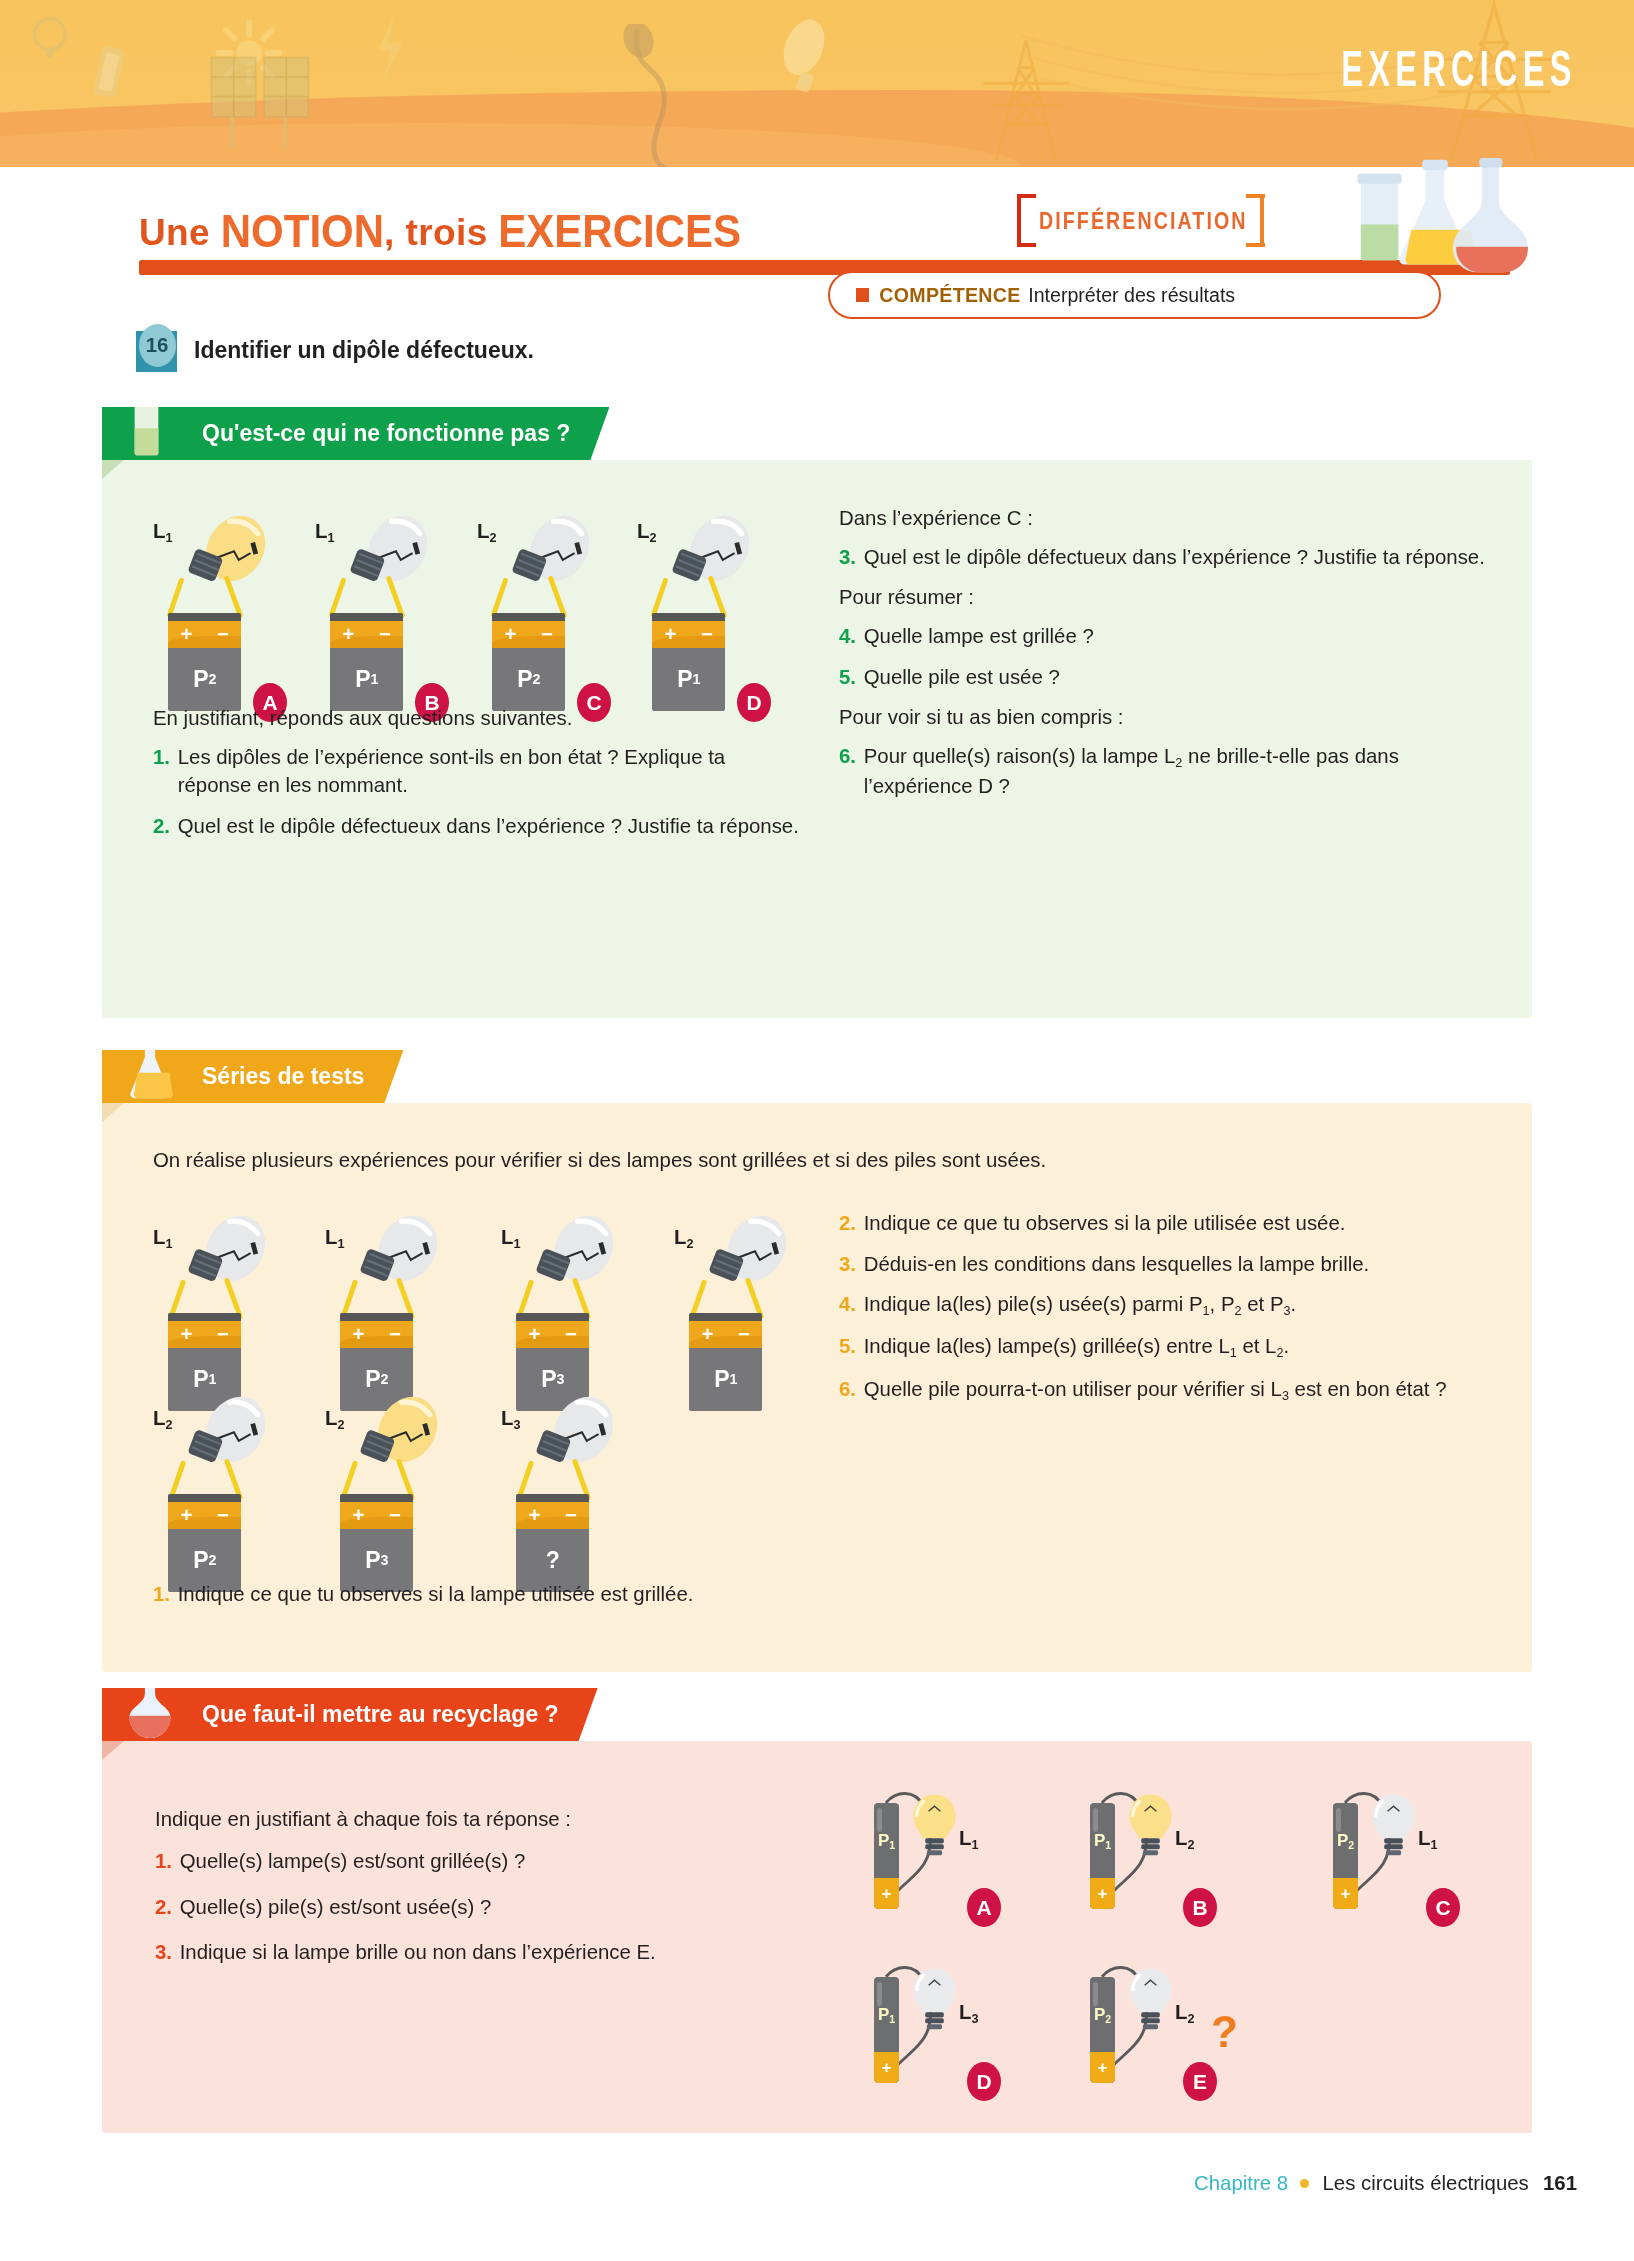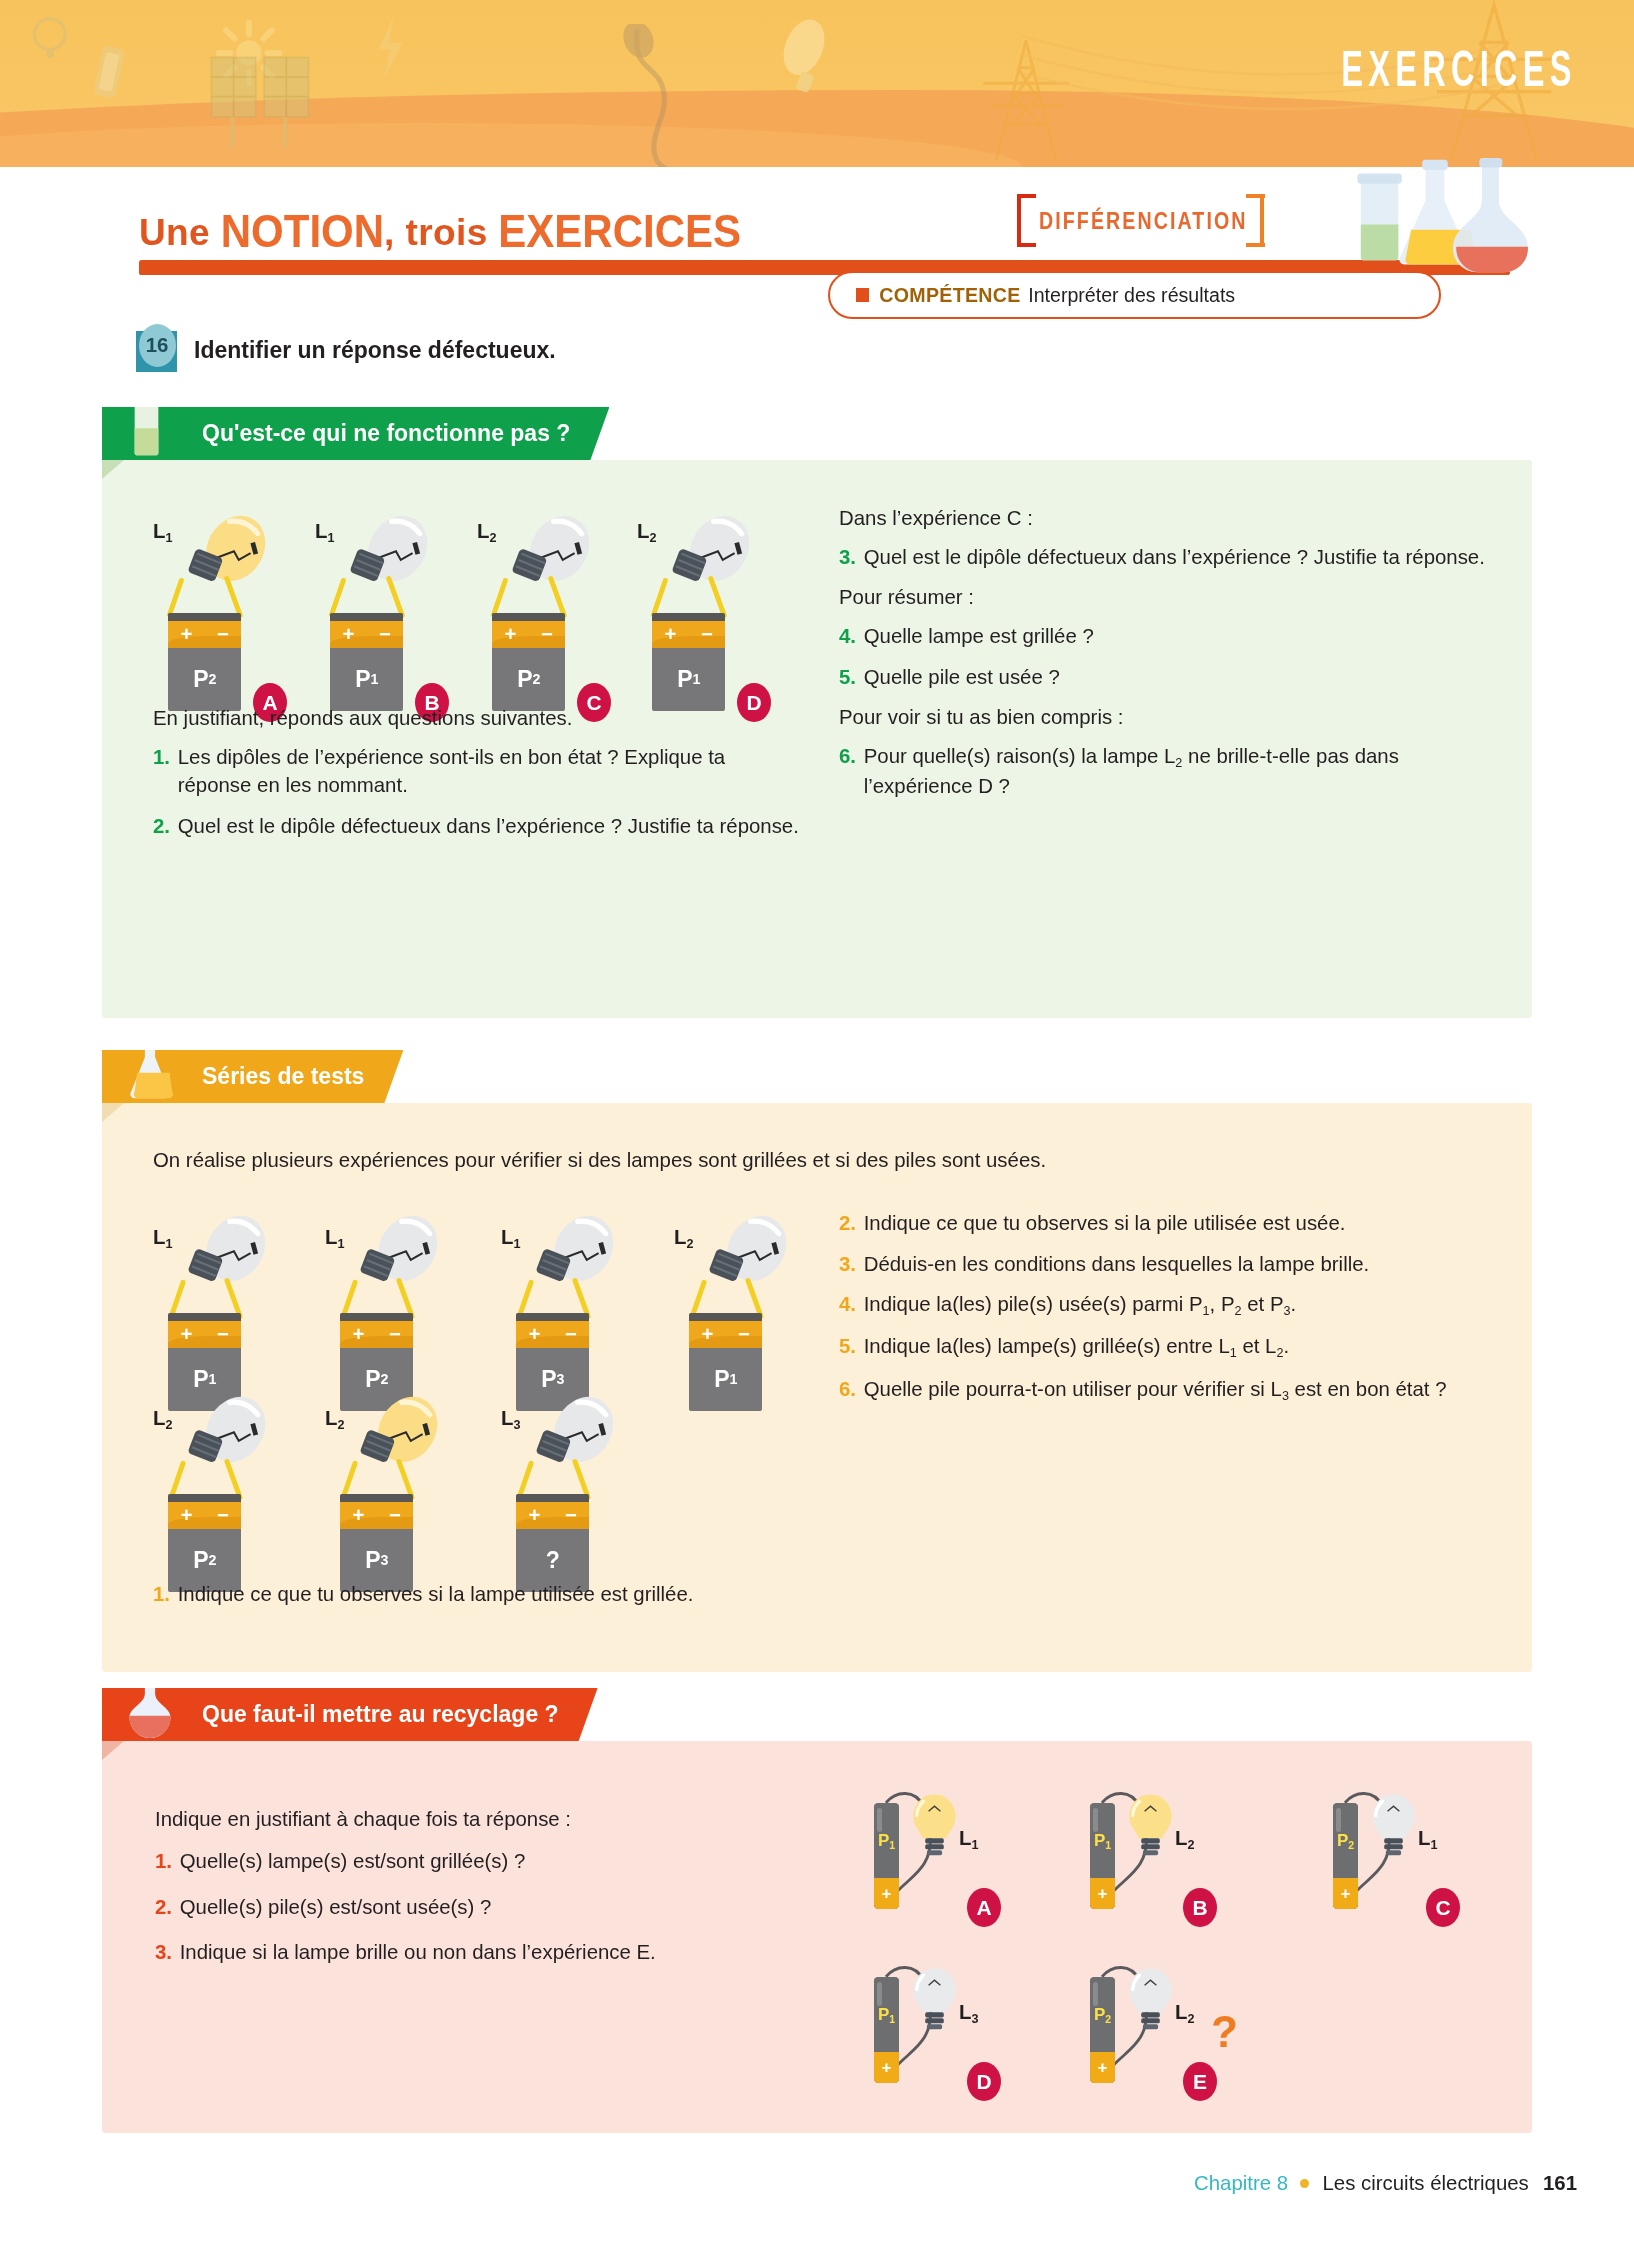"Identifier un réponse défectueux." div.ex-title { text: réponse -> dipôle }
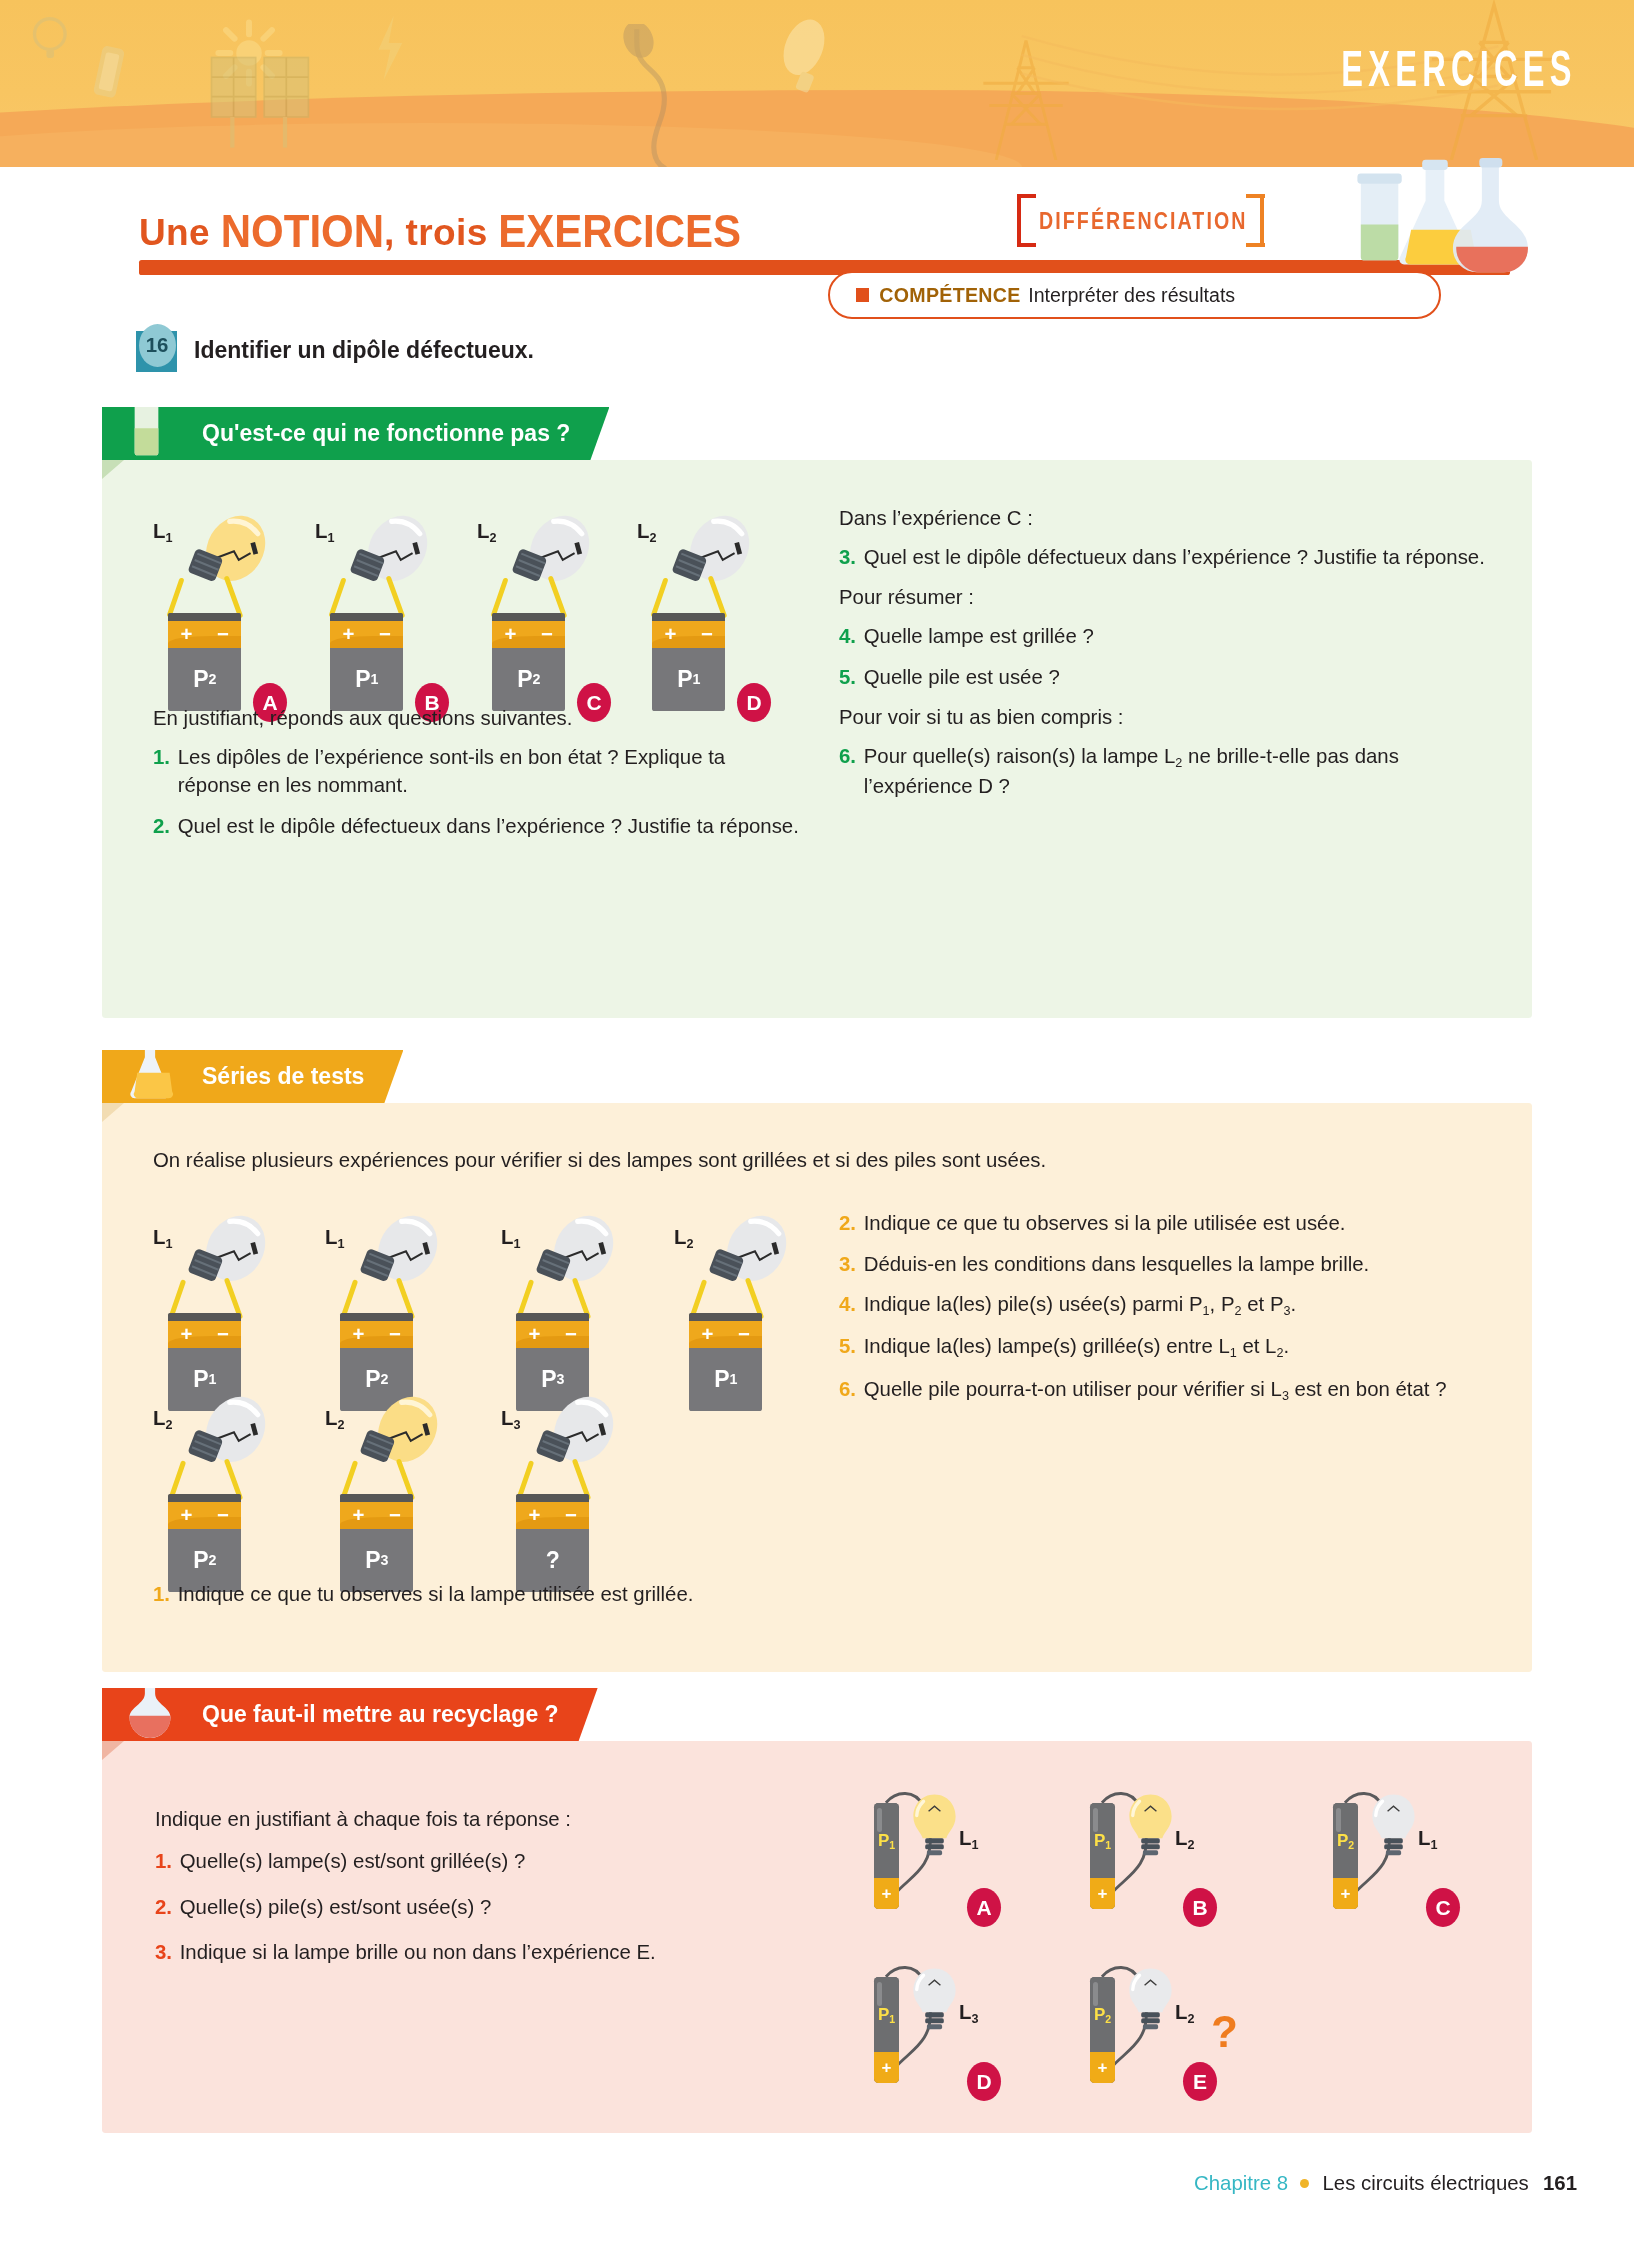"P1" .vbat-top { color: #fde047 -> #fef9c3 }
